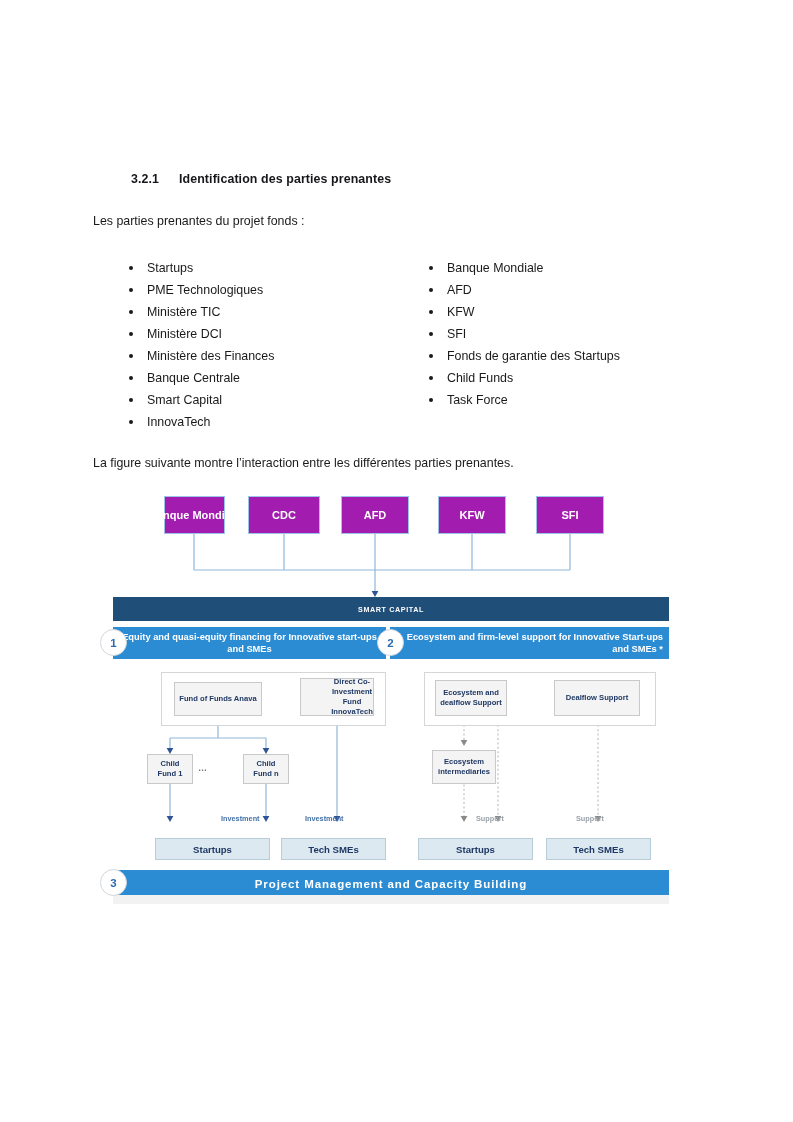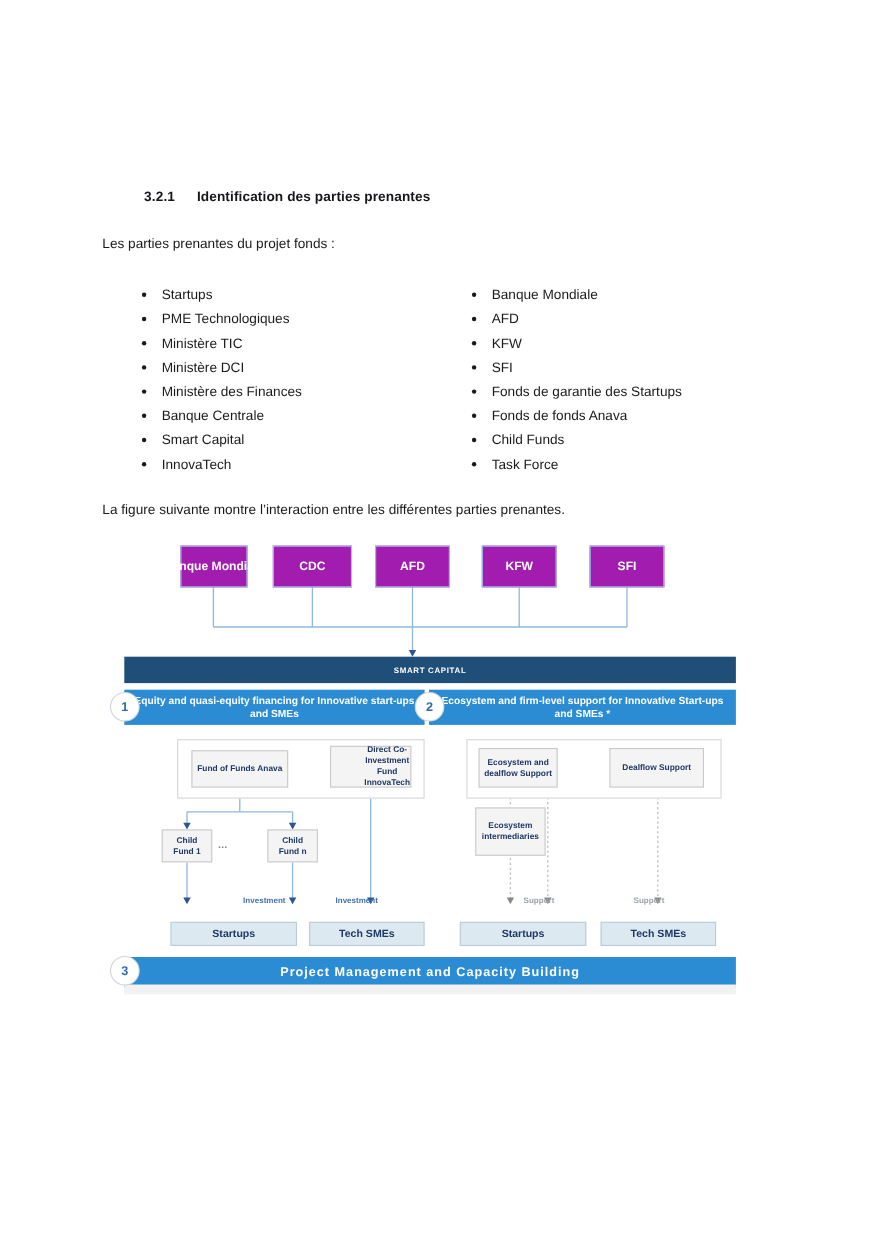"Fonds de fonds Anava" li { html: <li>Fonds de fonds Anava</li> -> none }
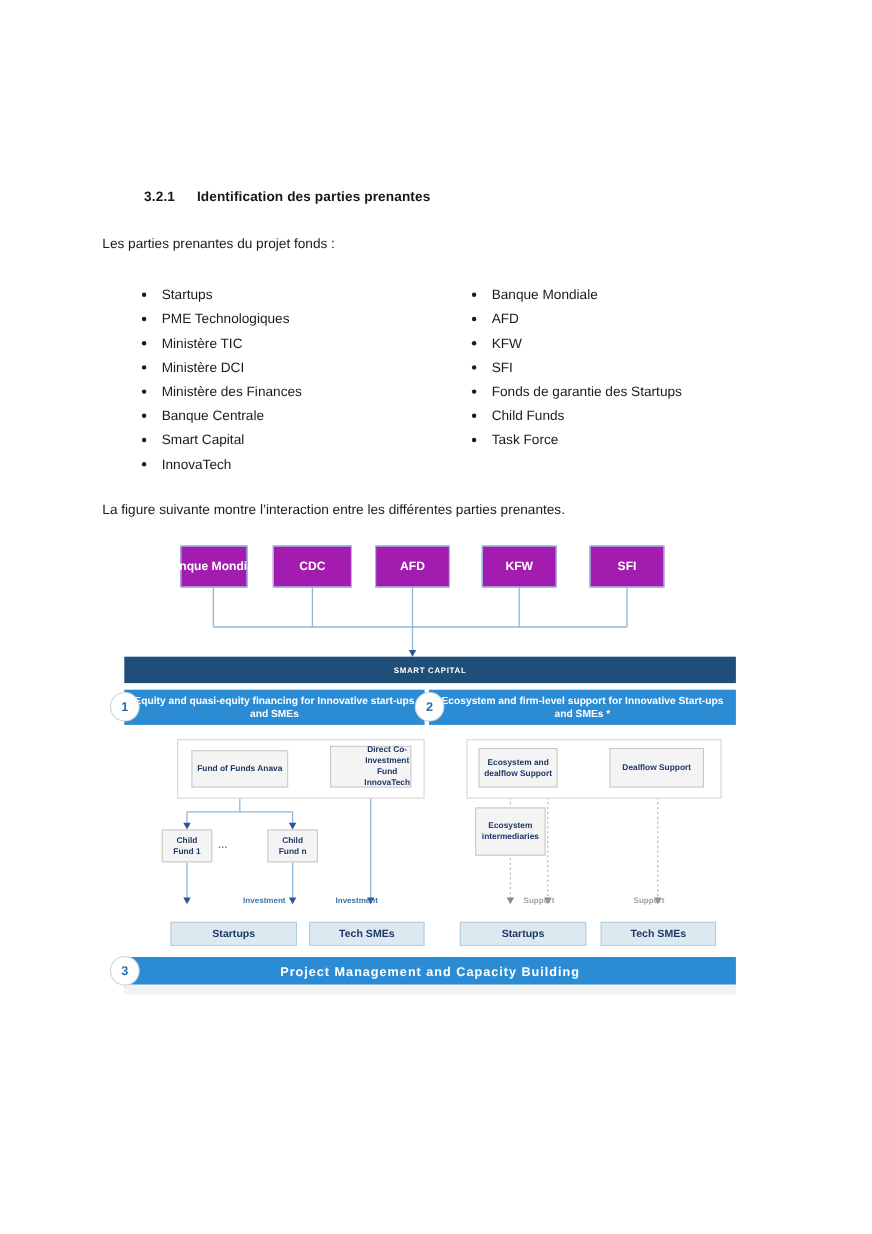"Ecosystem and firm-level support for" .comp2 { text-align: none -> right }
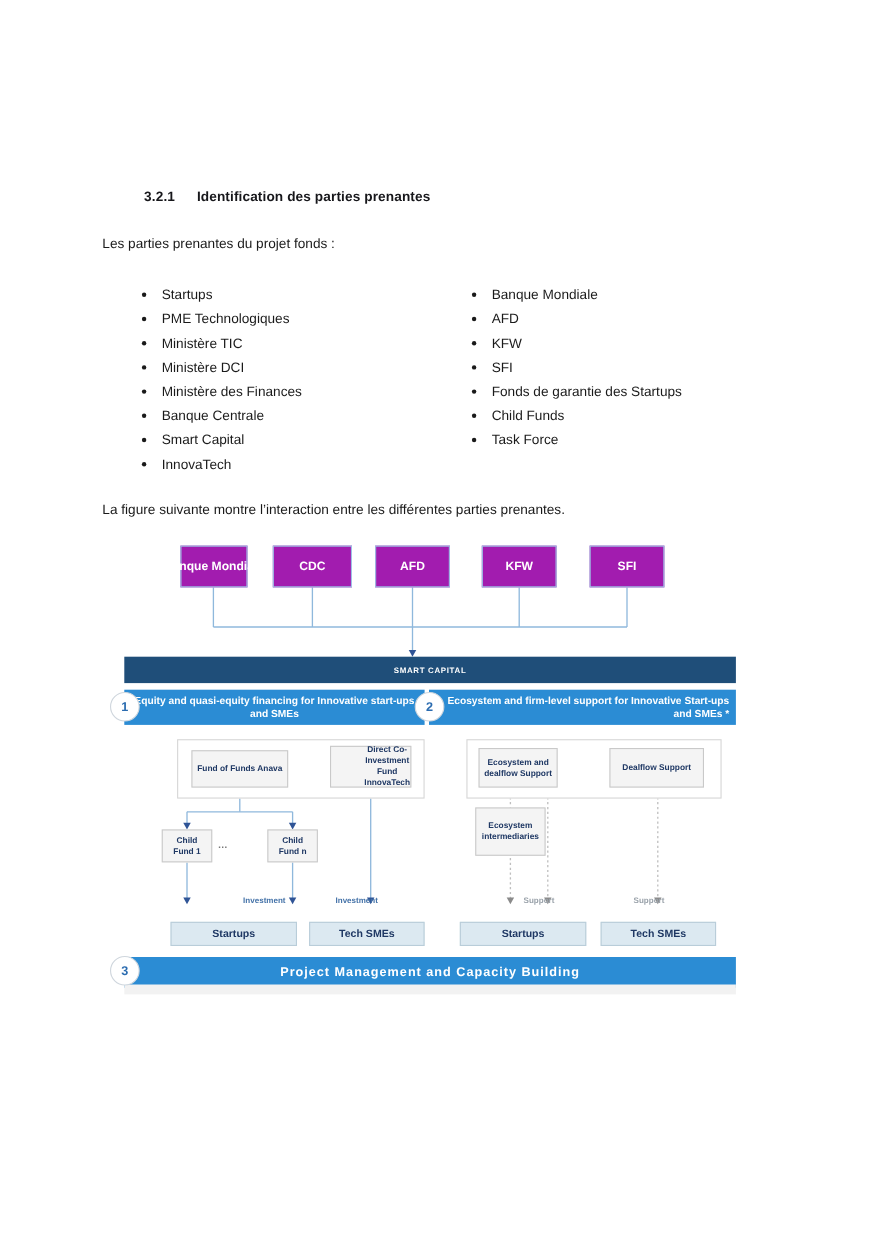"Ecosystem intermediaries" div.gbox { height: 44px -> 34px; top: 246px -> 262px }
